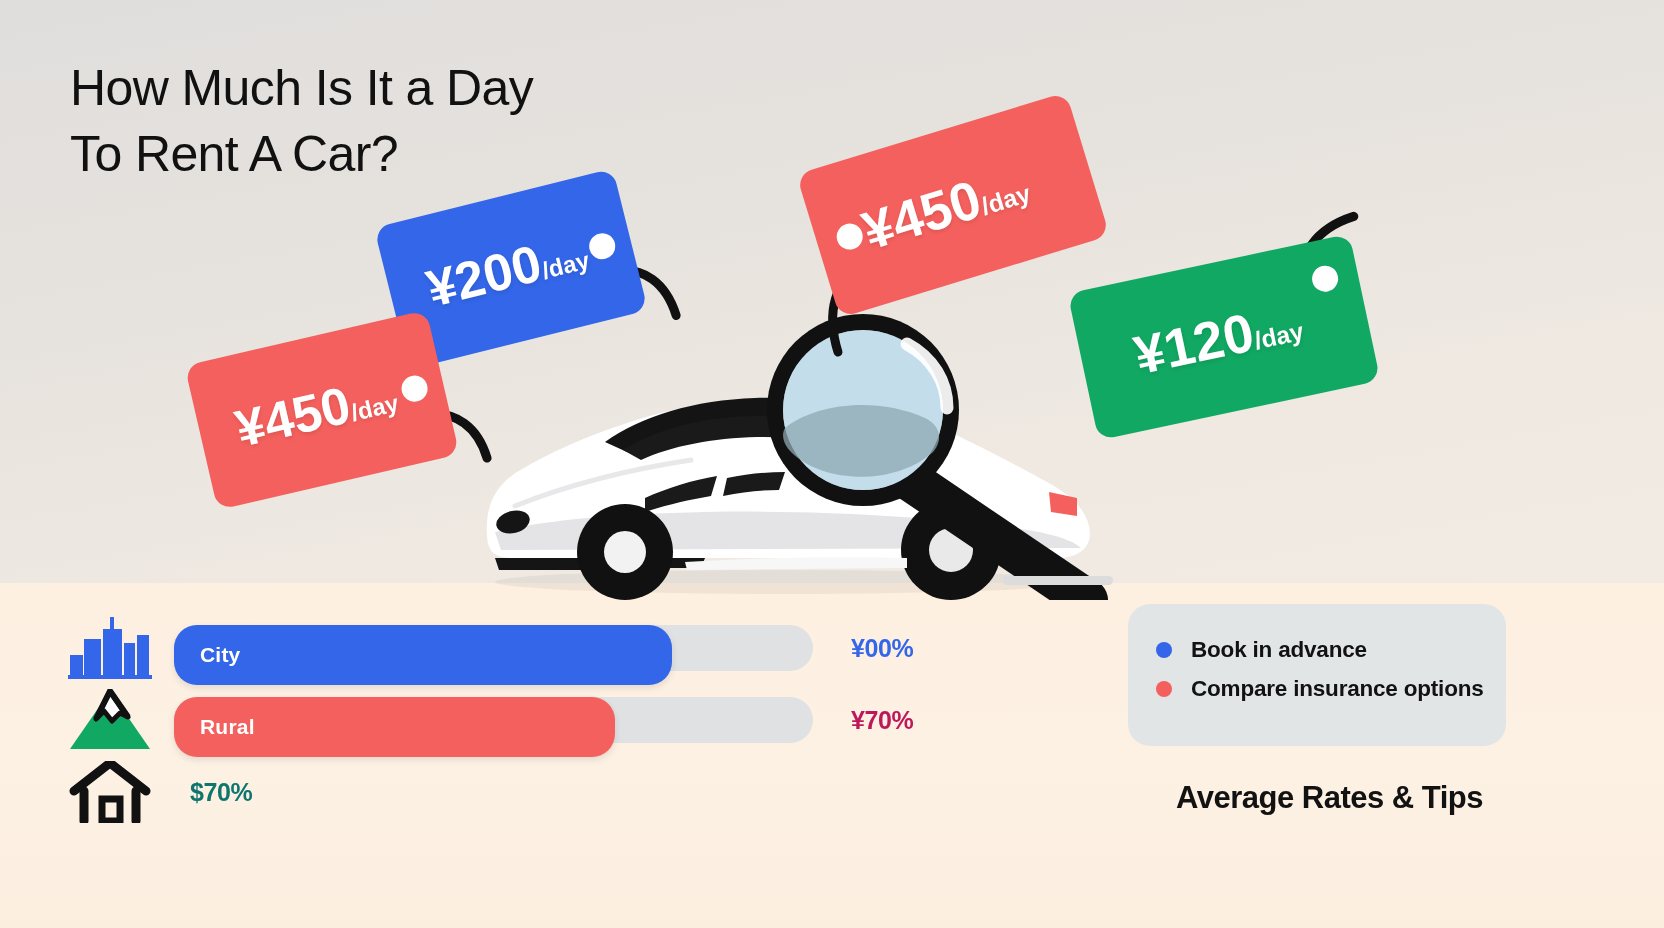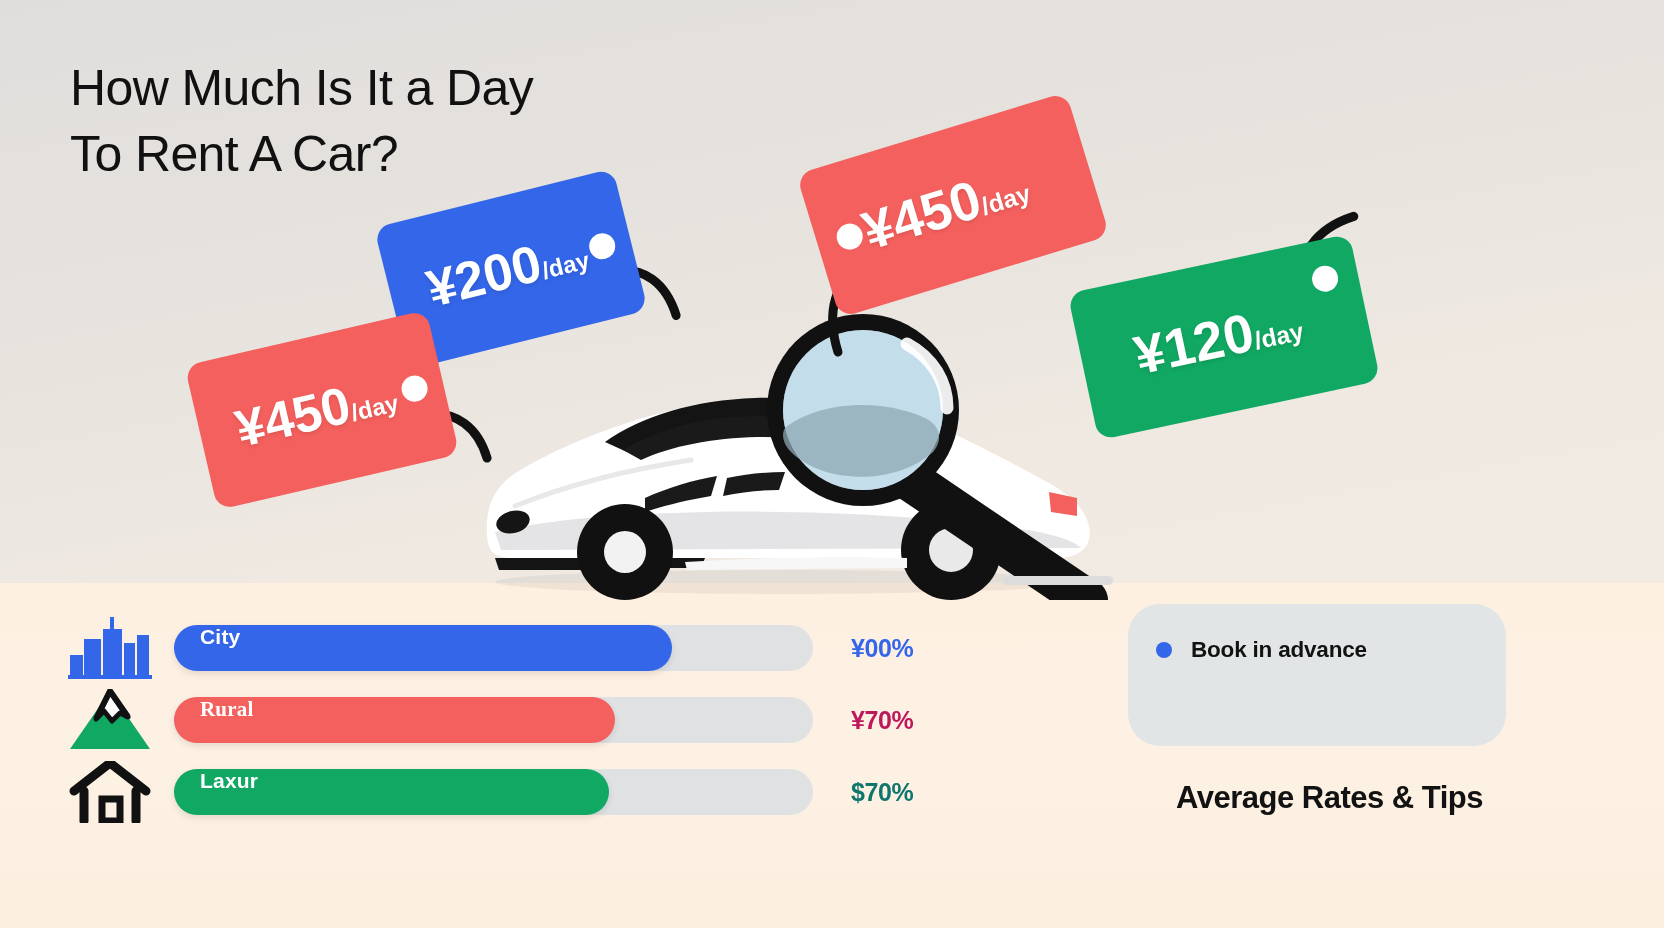"City" .fill { align-items: none -> center; height: 46px -> 60px }
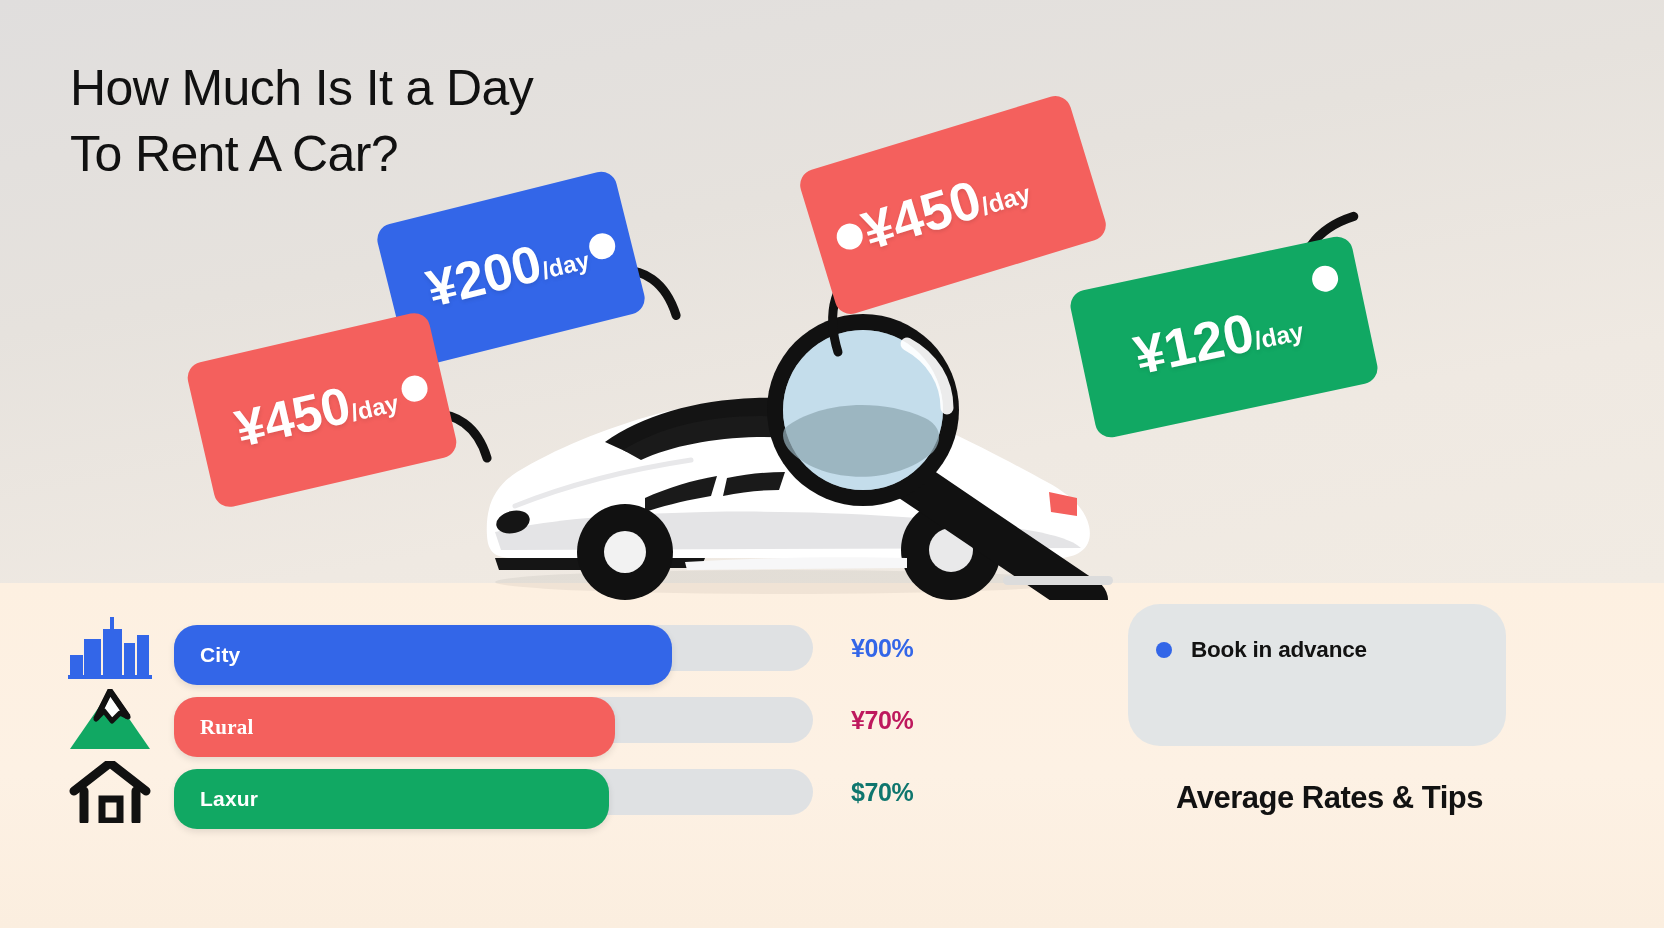"Book in advance" .legend { border-radius: 32px -> 22px }
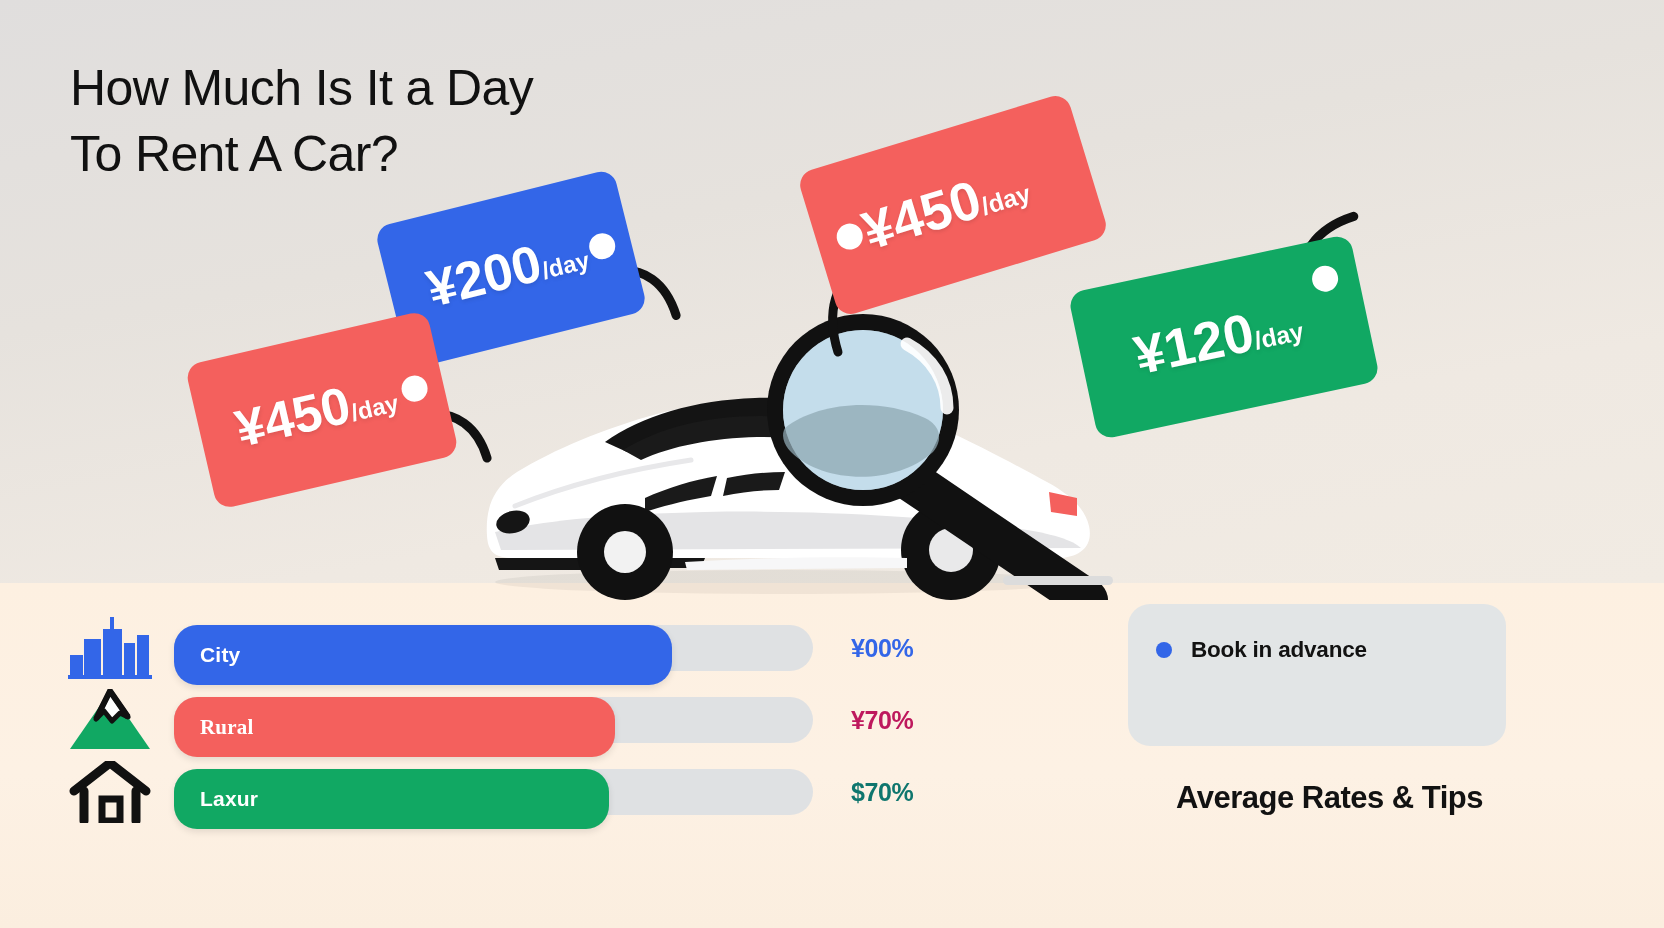"Compare insurance options" div.legend-item { html: none -> <div> <span></span> <span>Compare insurance options</span> </div> }
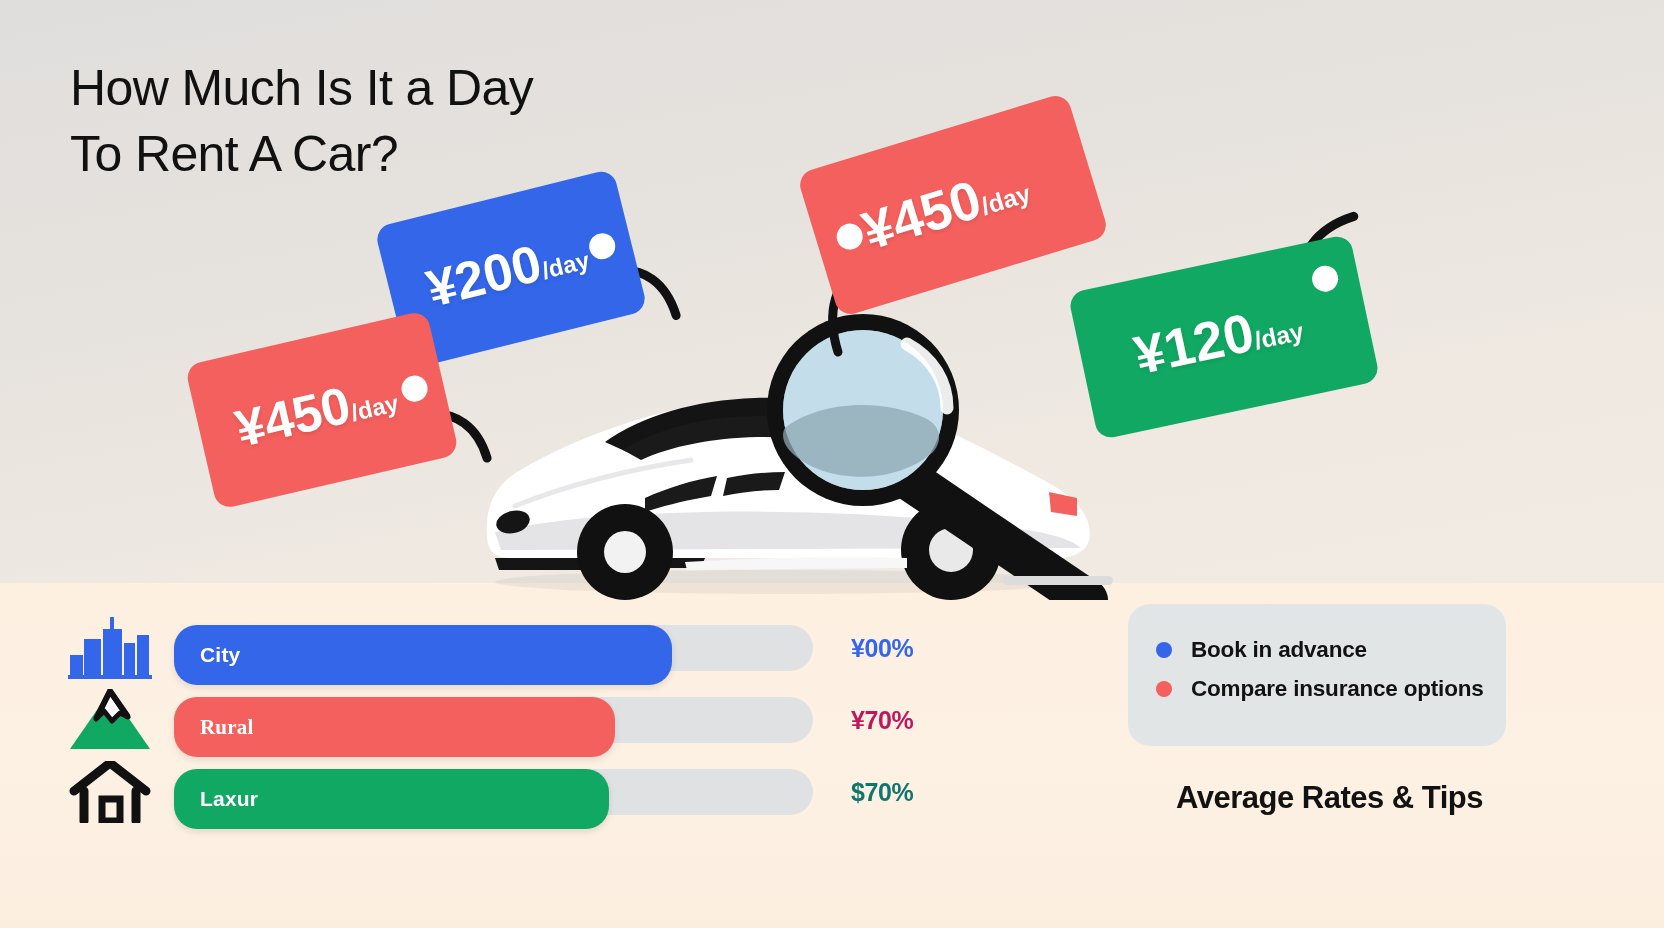"Rural" div.fill { font-family: Liberation Serif, serif -> none }
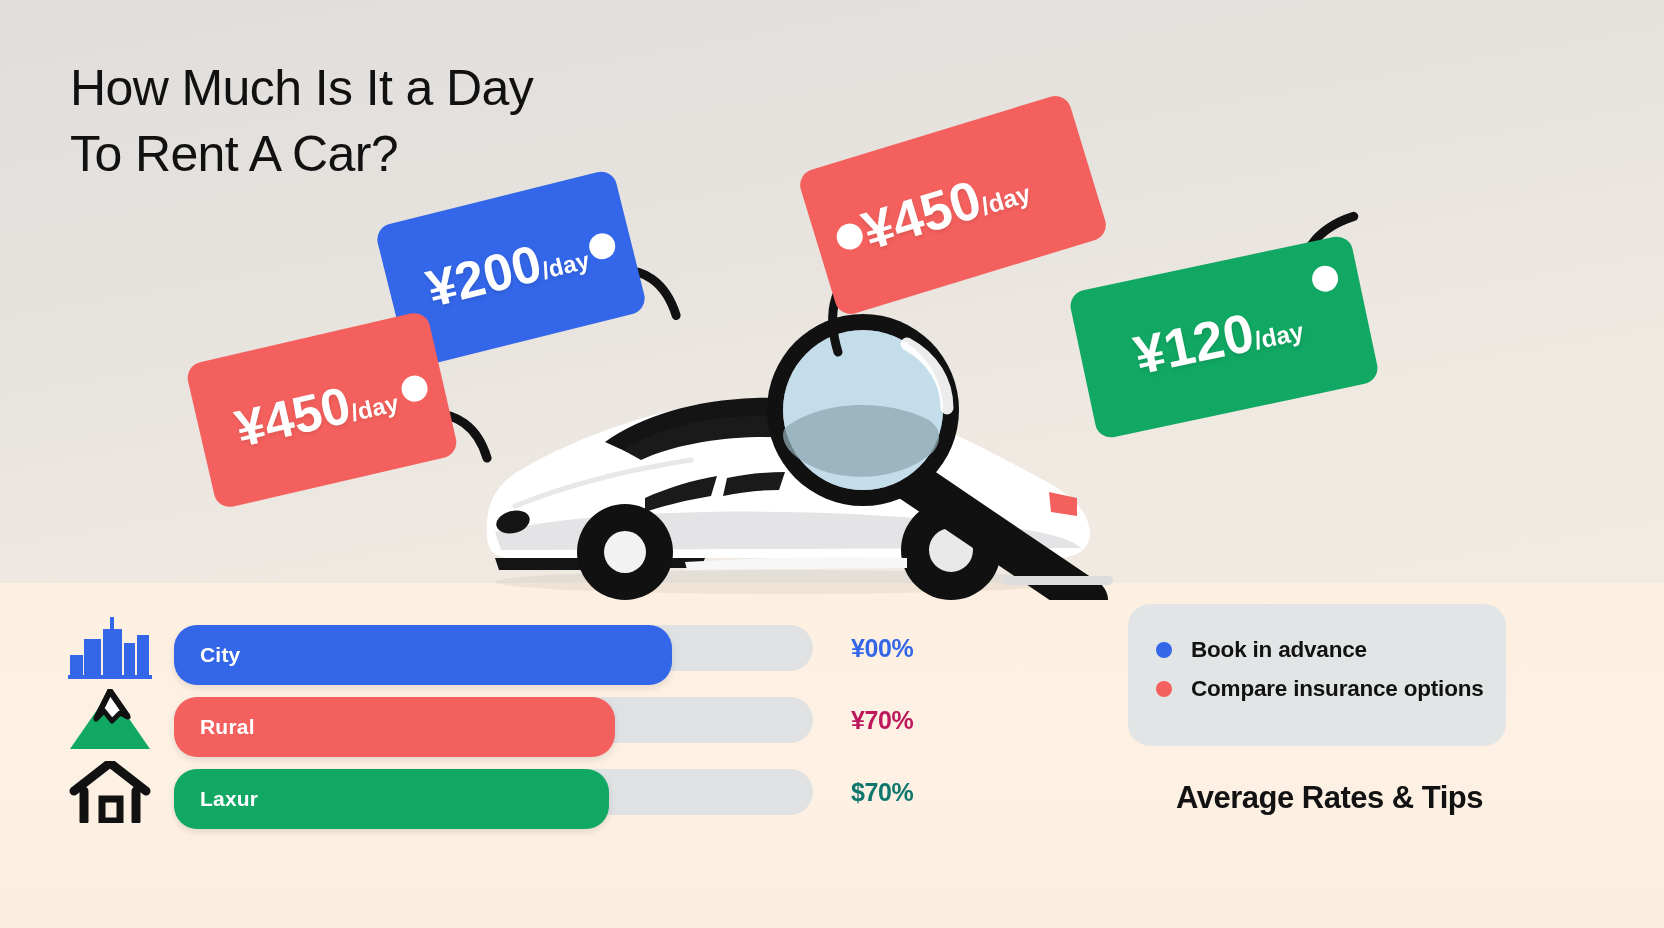"Laxur" div.track { html: <div> <div> <span>Laxur</span> </div> </div> -> none }
